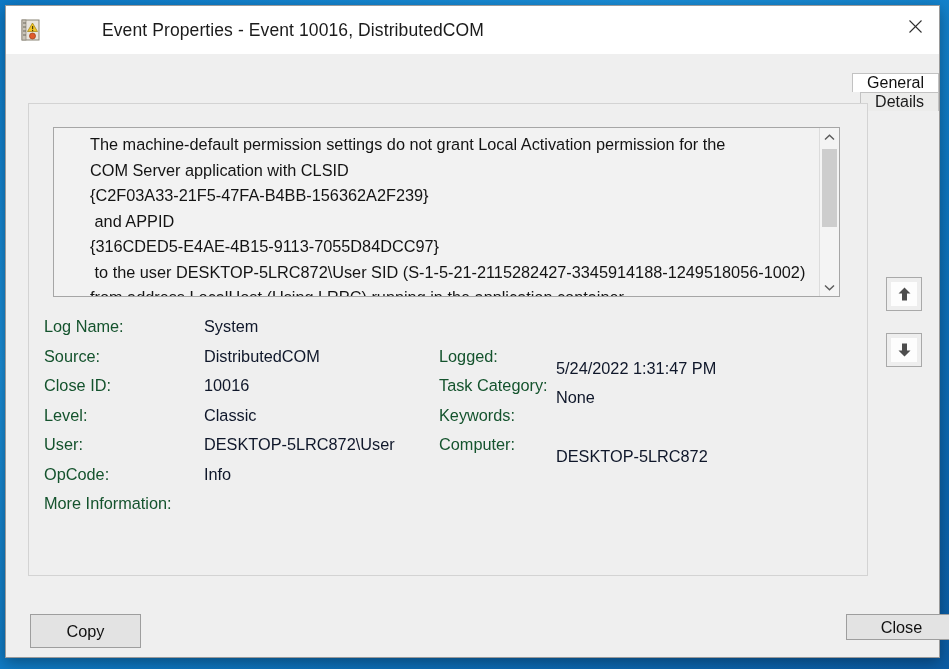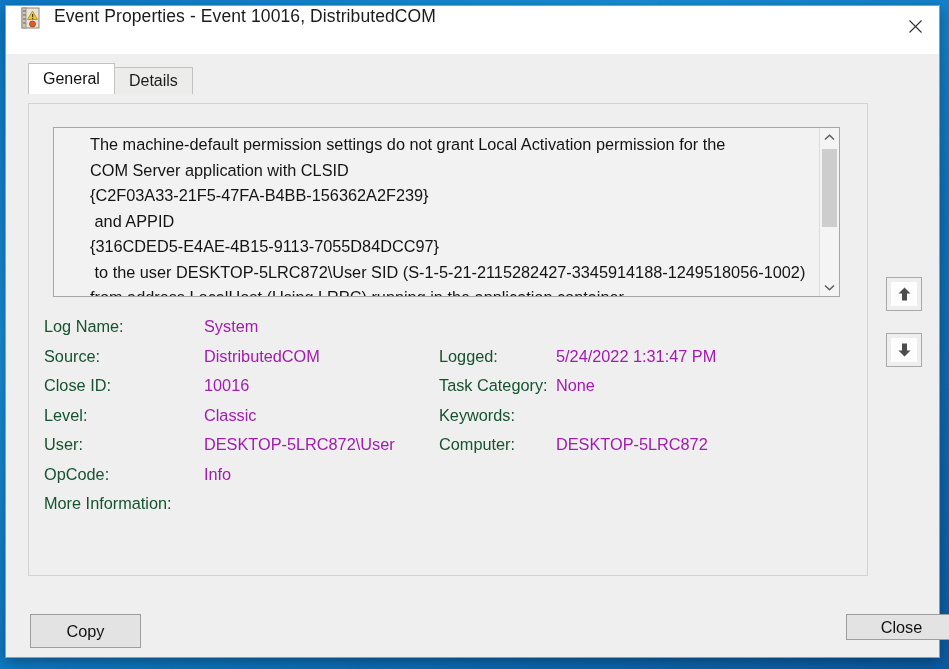"Event Properties - Event 10016," .titlebar { align-items: none -> center; gap: none -> 48px }
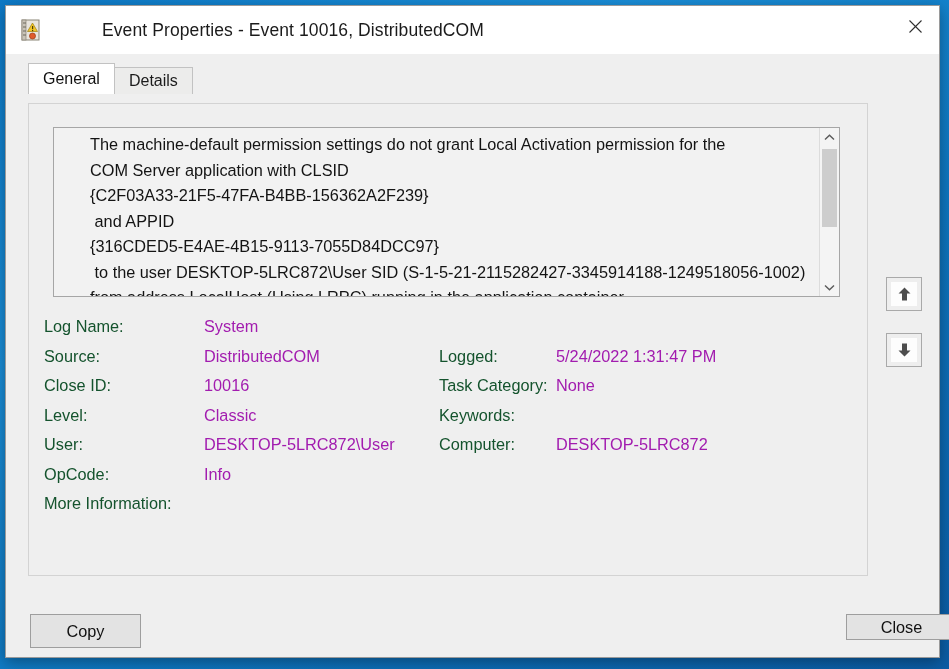"General" .tabstrip { flex-direction: none -> column; margin-top: 9px -> 19px }
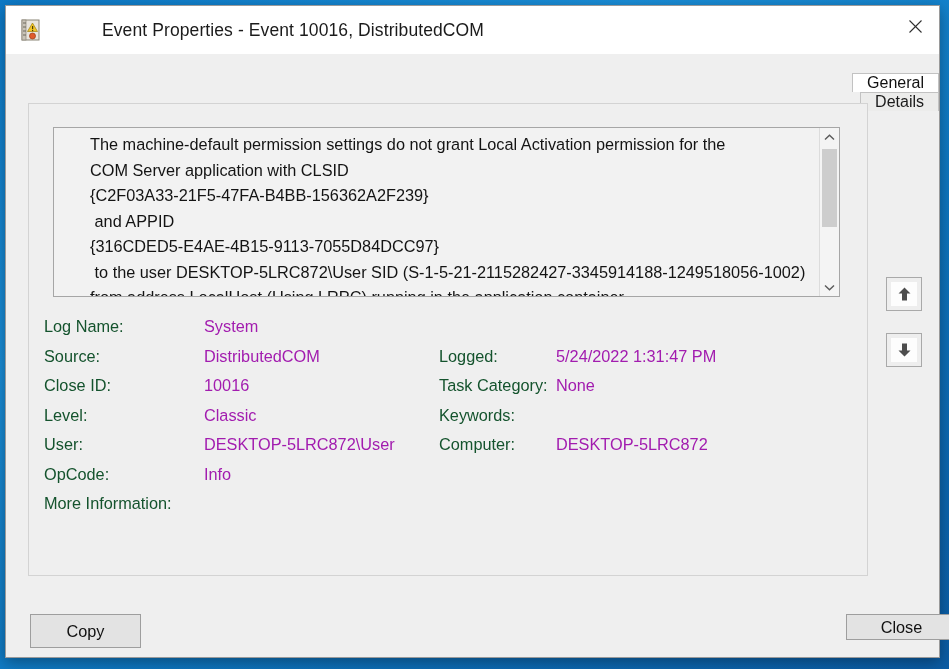"System" .dvalue { color: #a21caf -> #0f172a }
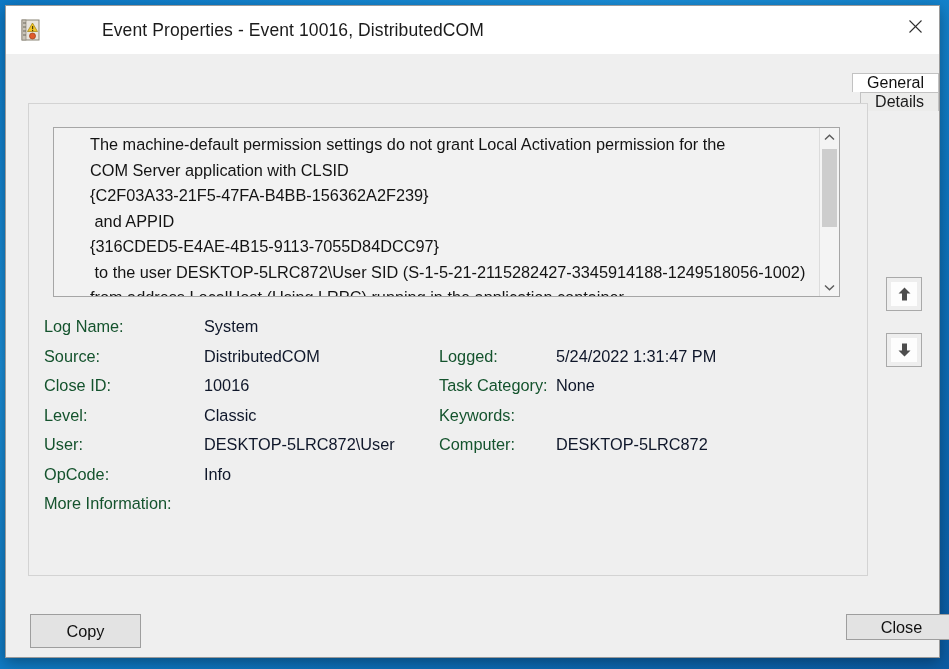"5/24/2022 1:31:47 PM" .col-right-value { margin-top: none -> 12px }
